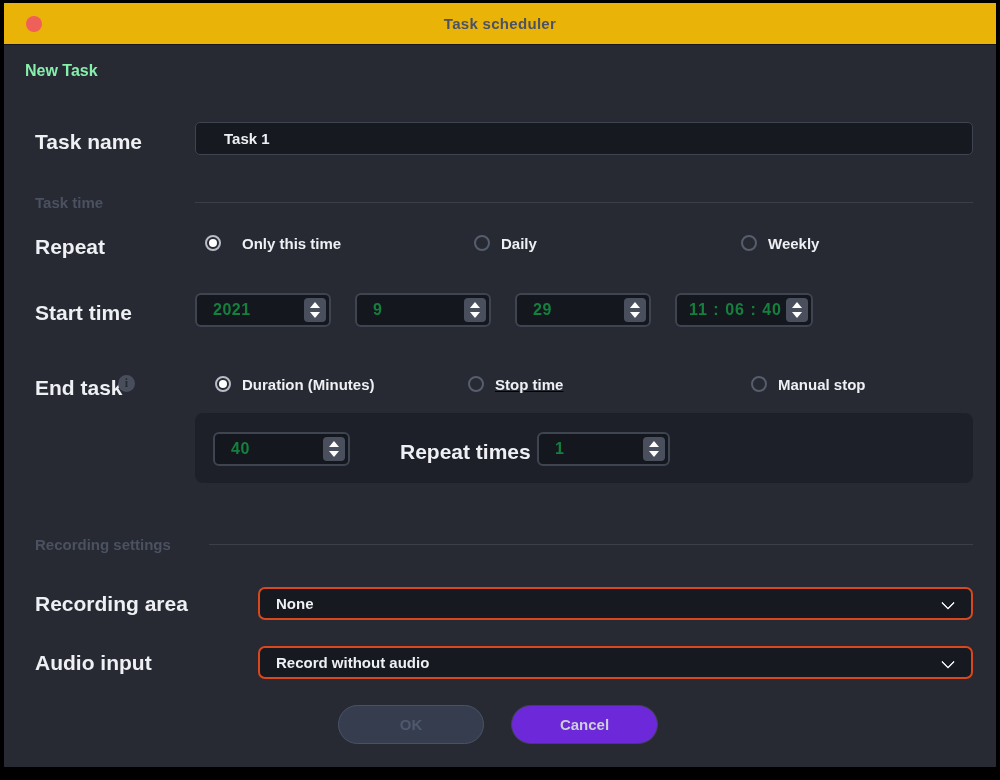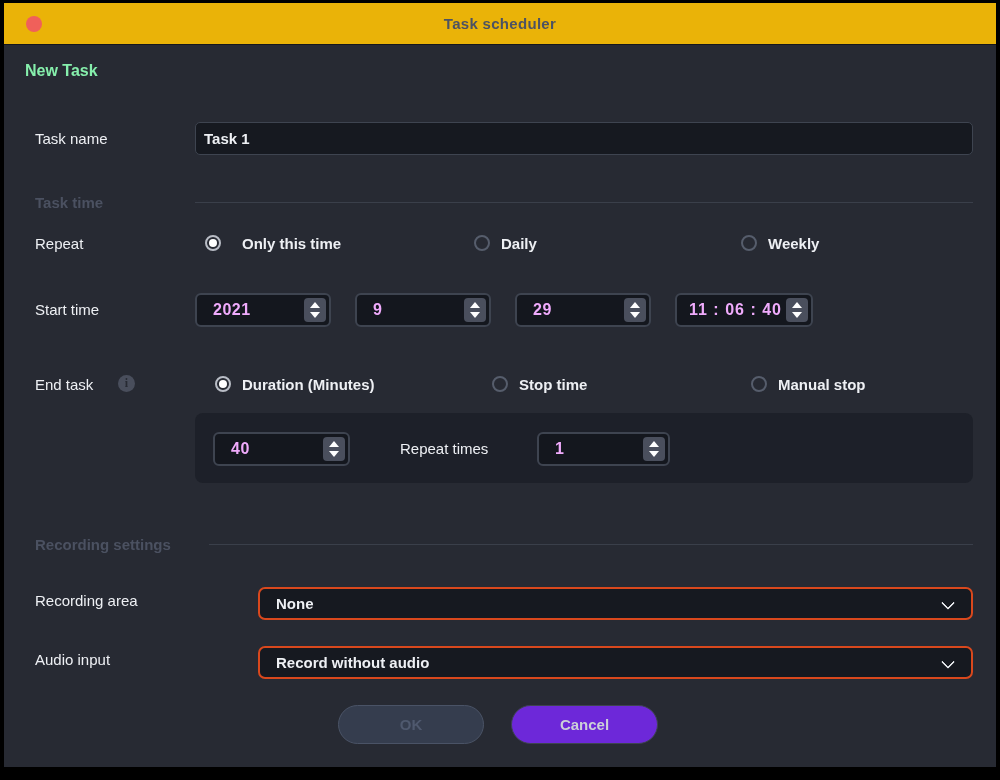"Task name" .label { font-size: 15px -> 21px; font-weight: 400 -> 700 }
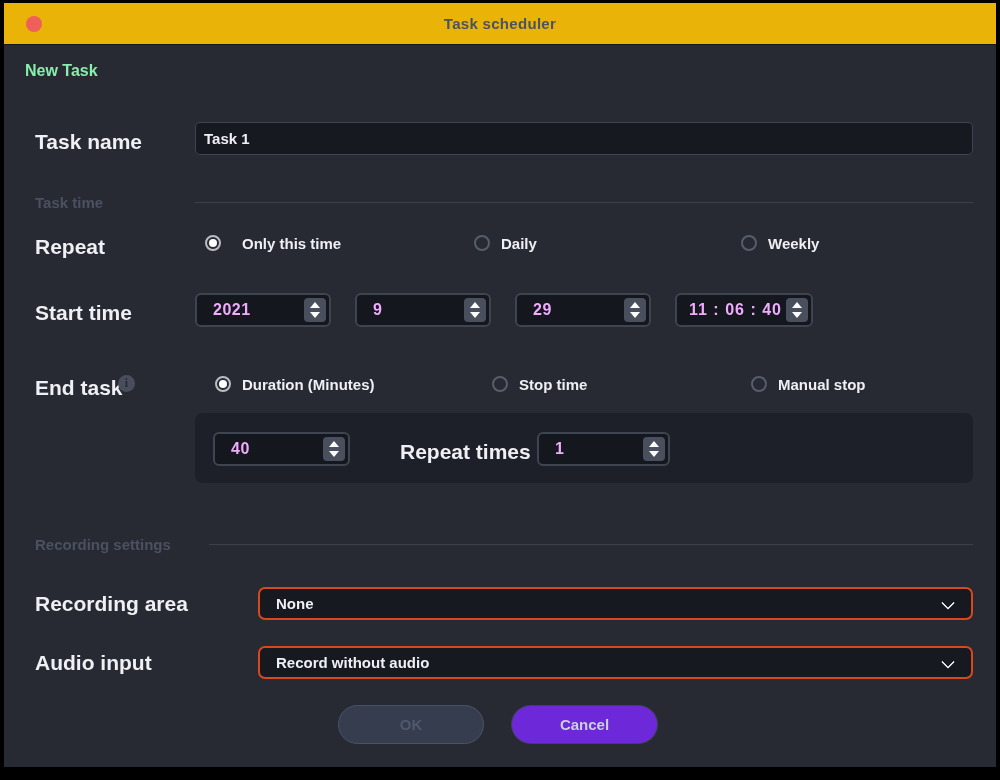"Task 1" .text-input { padding: 0 8px -> 0 28px }
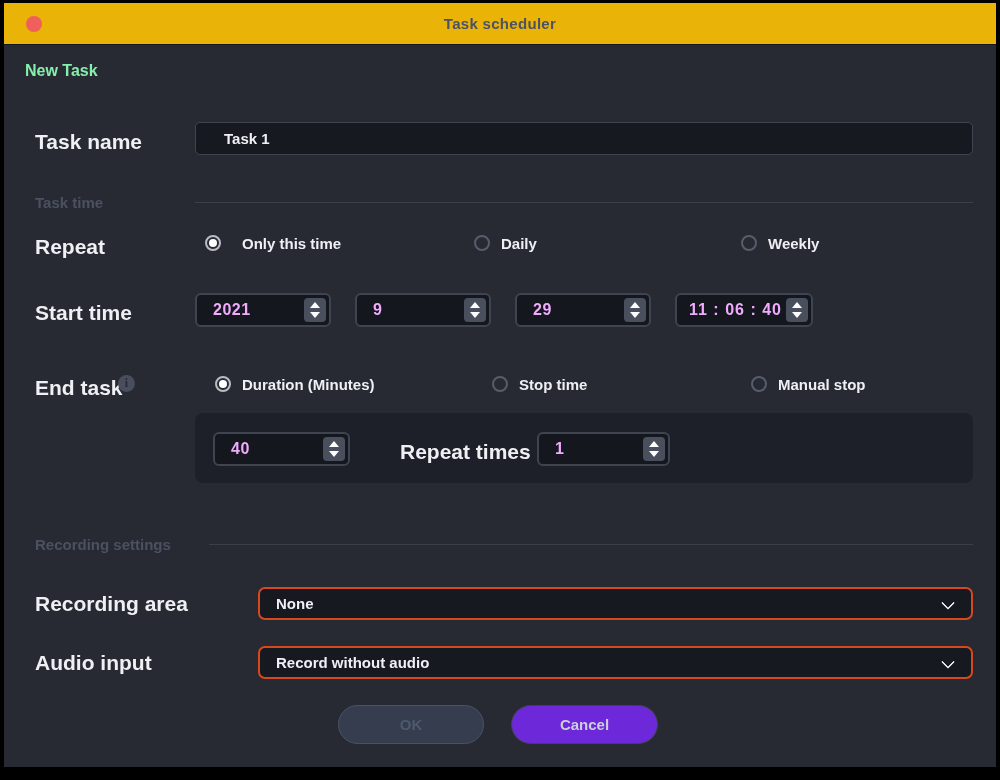"2021" .spin-val { color: #f0abfc -> #15803d }
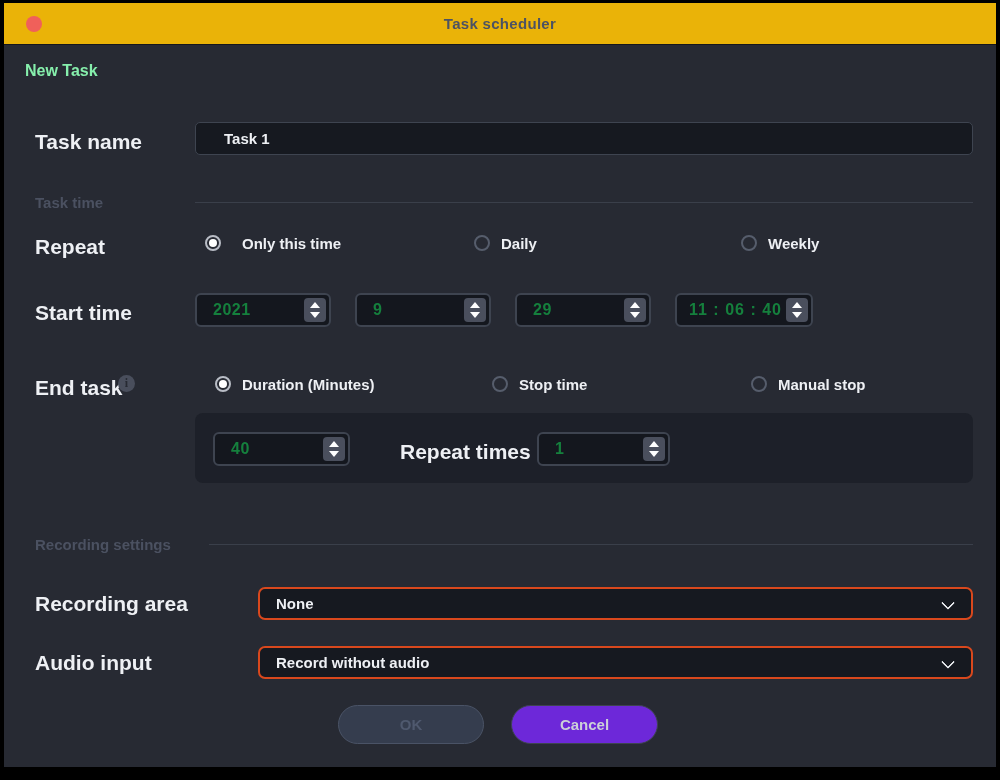"Stop time" div.radio-item { left: 488px -> 464px; text-decoration: none -> underline }
